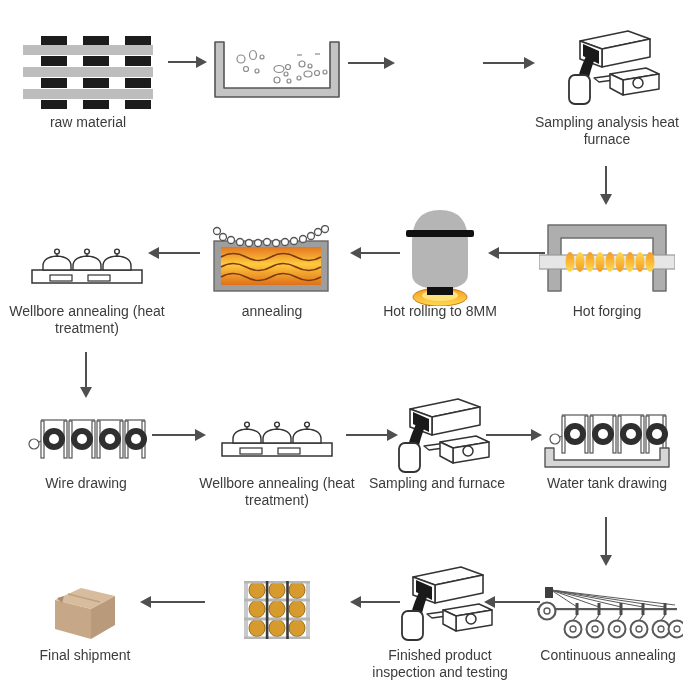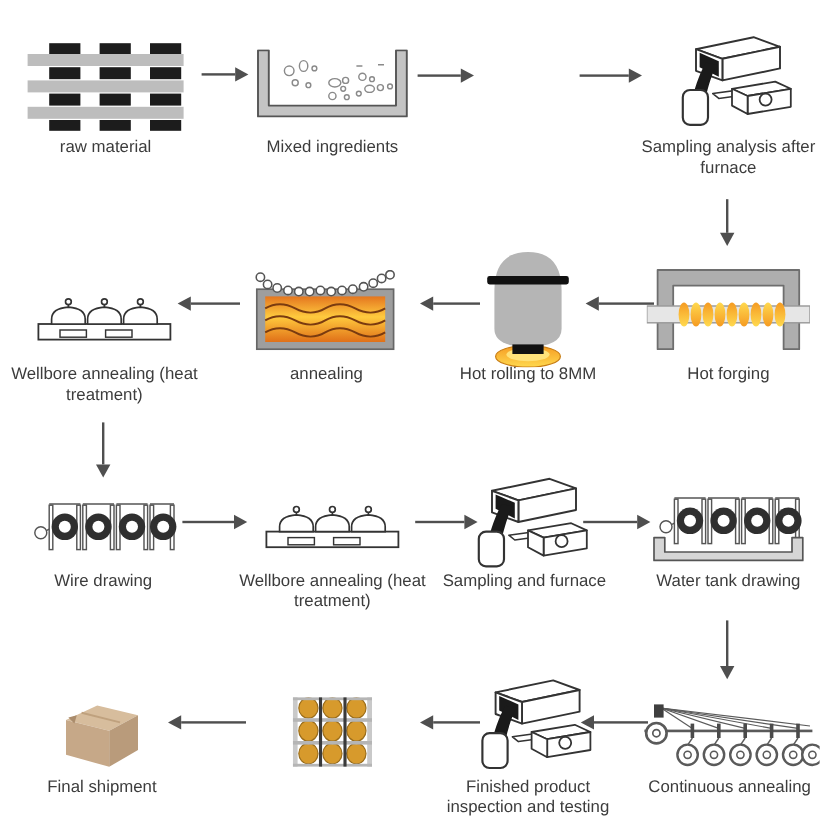"Mixed ingredients" div.label { html: <div>Mixed ingredients</div> -> none }
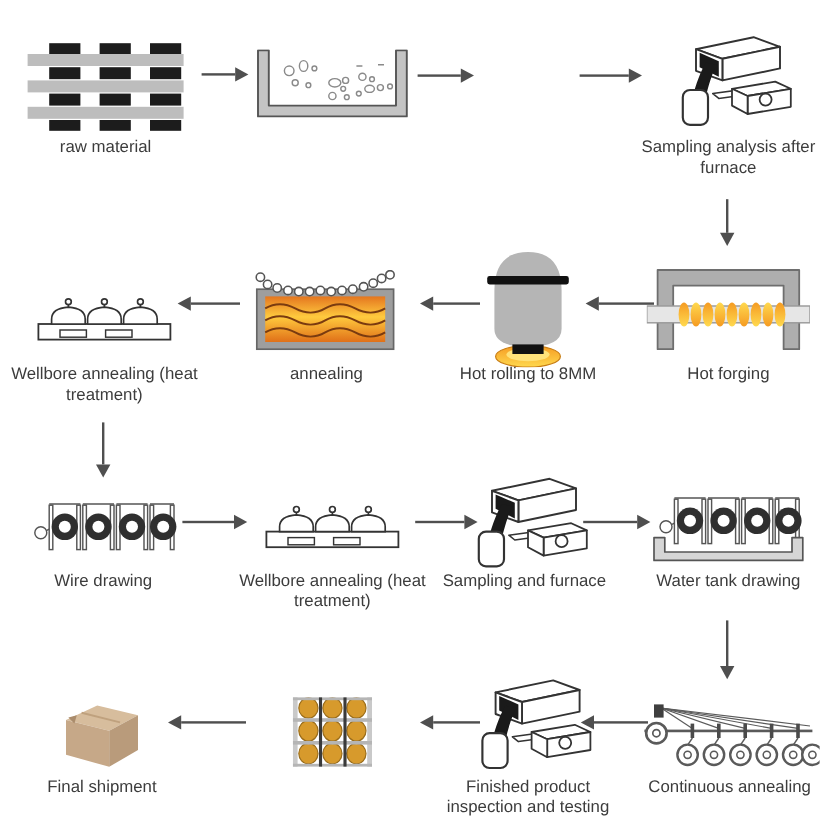"Sampling analysis after furnace" div.label { text: after -> heat }
